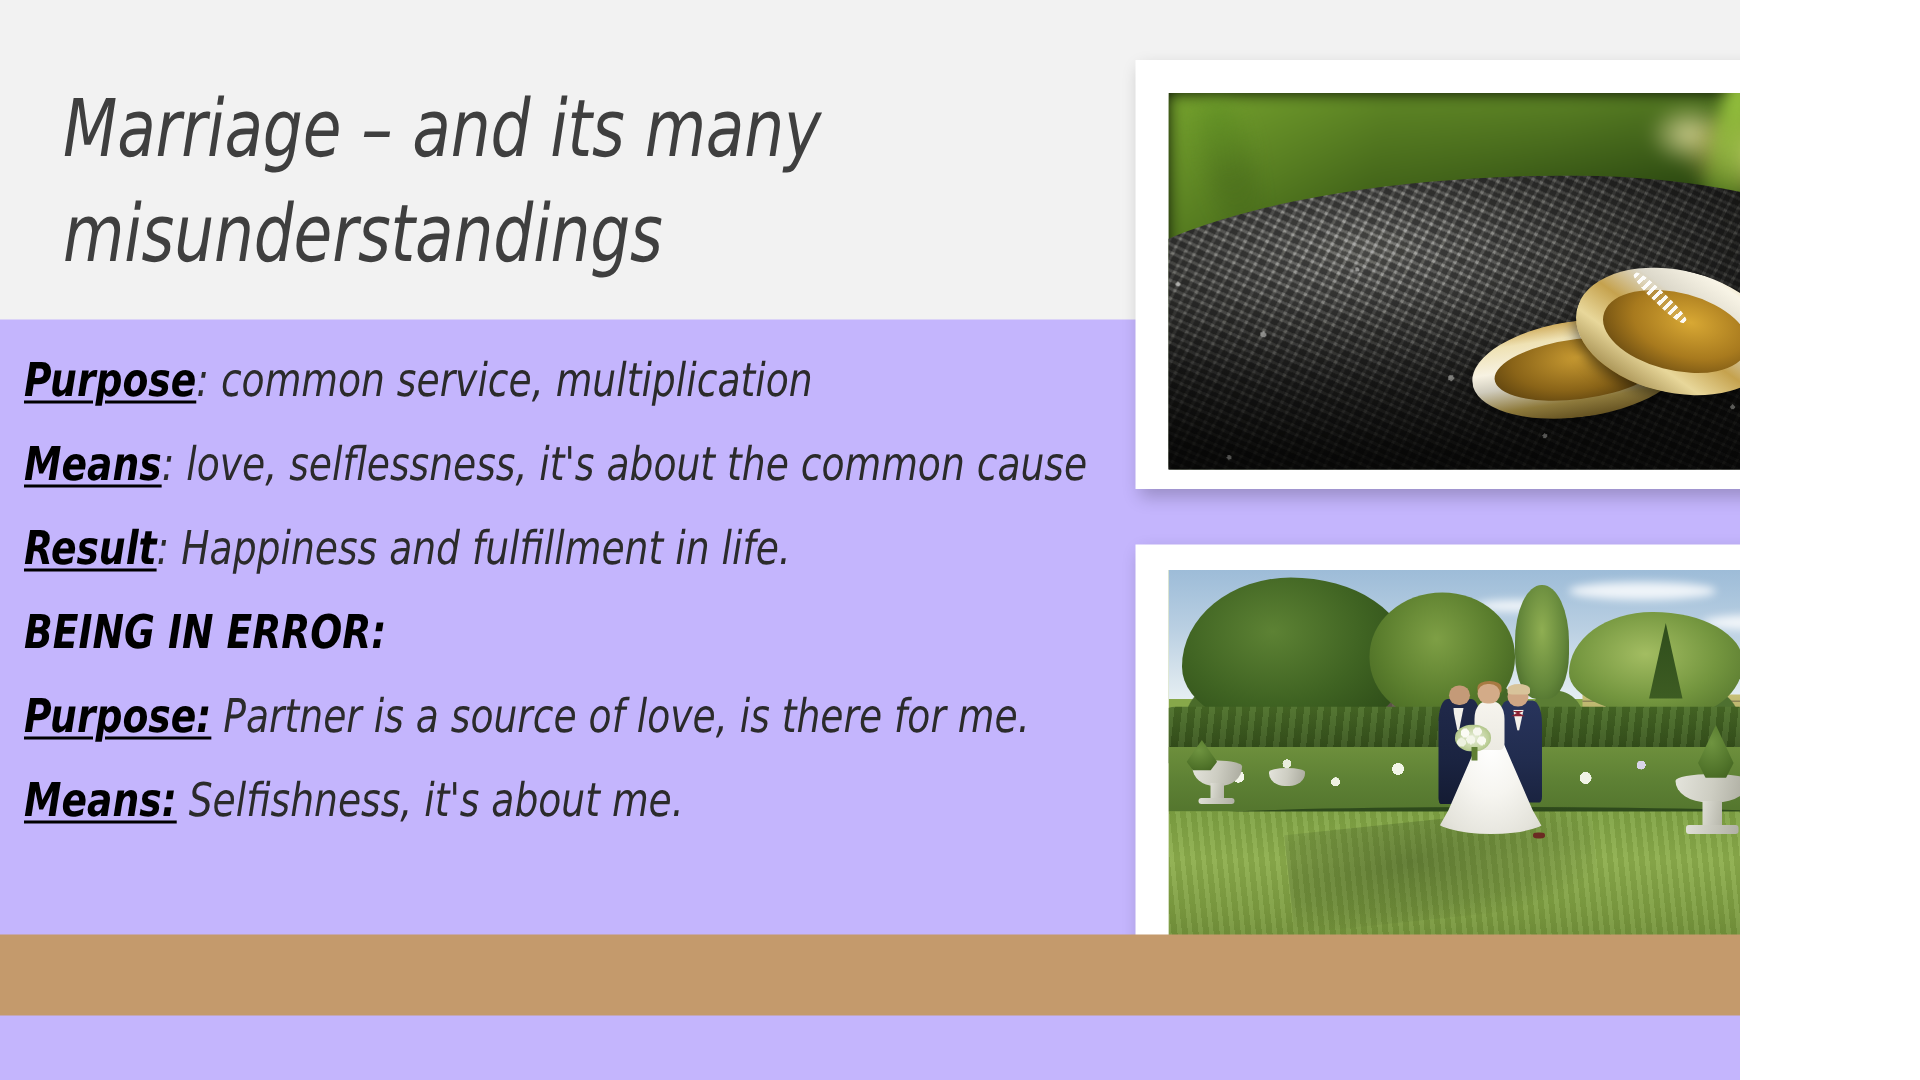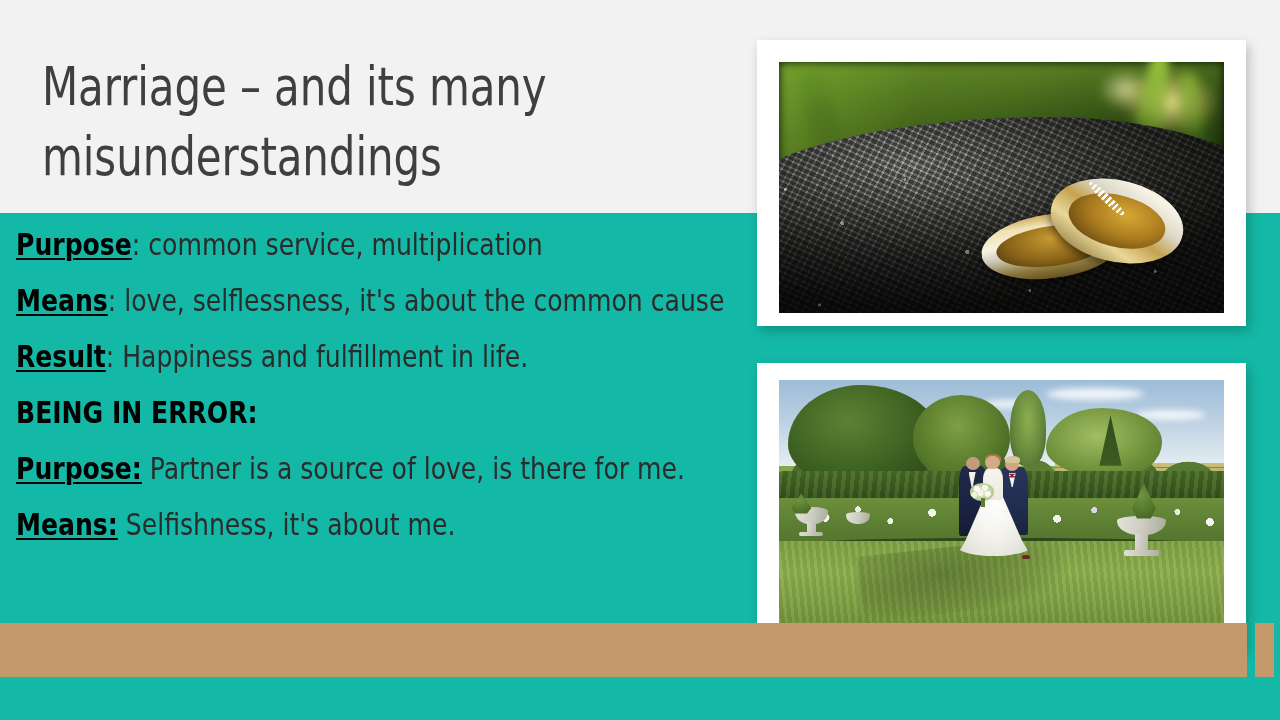"Marriage – and its many" #slide { background: #14b8a6 -> #c4b5fd; font-style: none -> italic; width: 1280px -> 1160px }
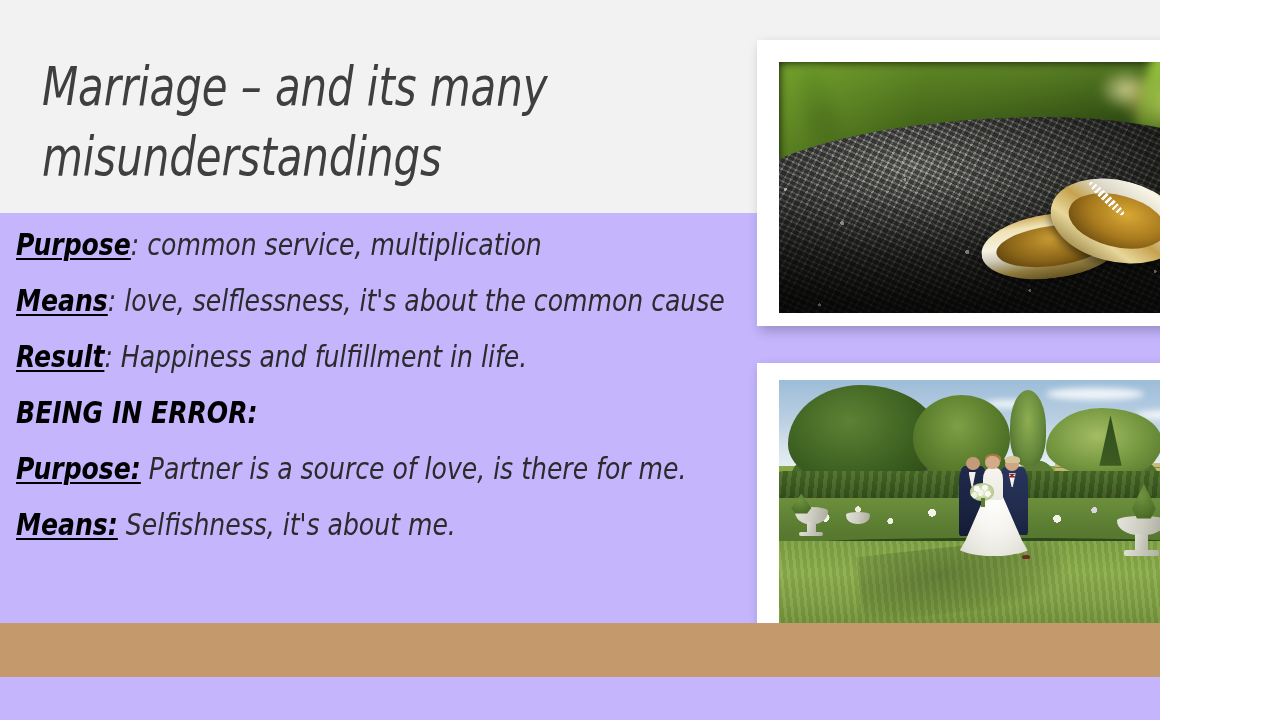"Purpose: common service, multiplication" .body-block { top: 216px -> 226px }
